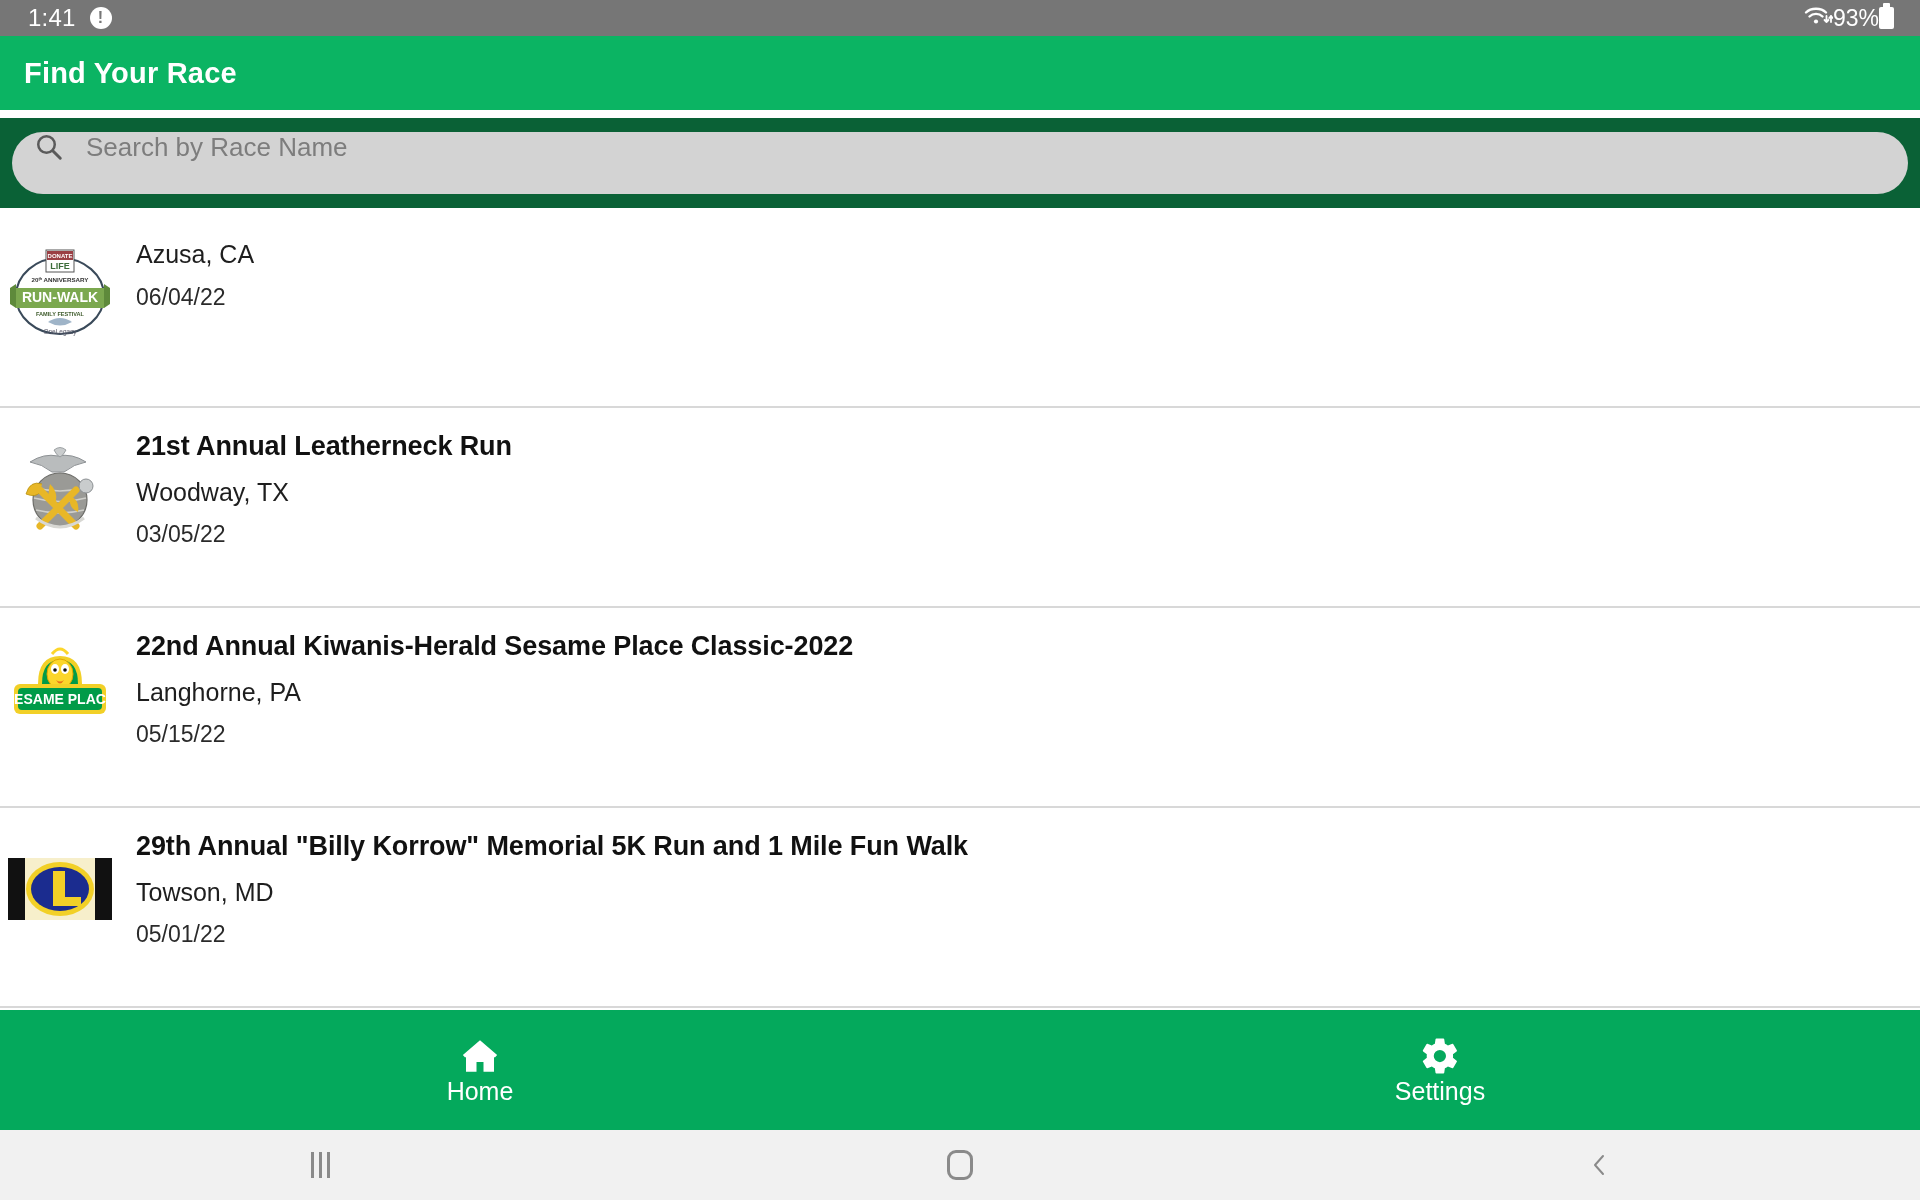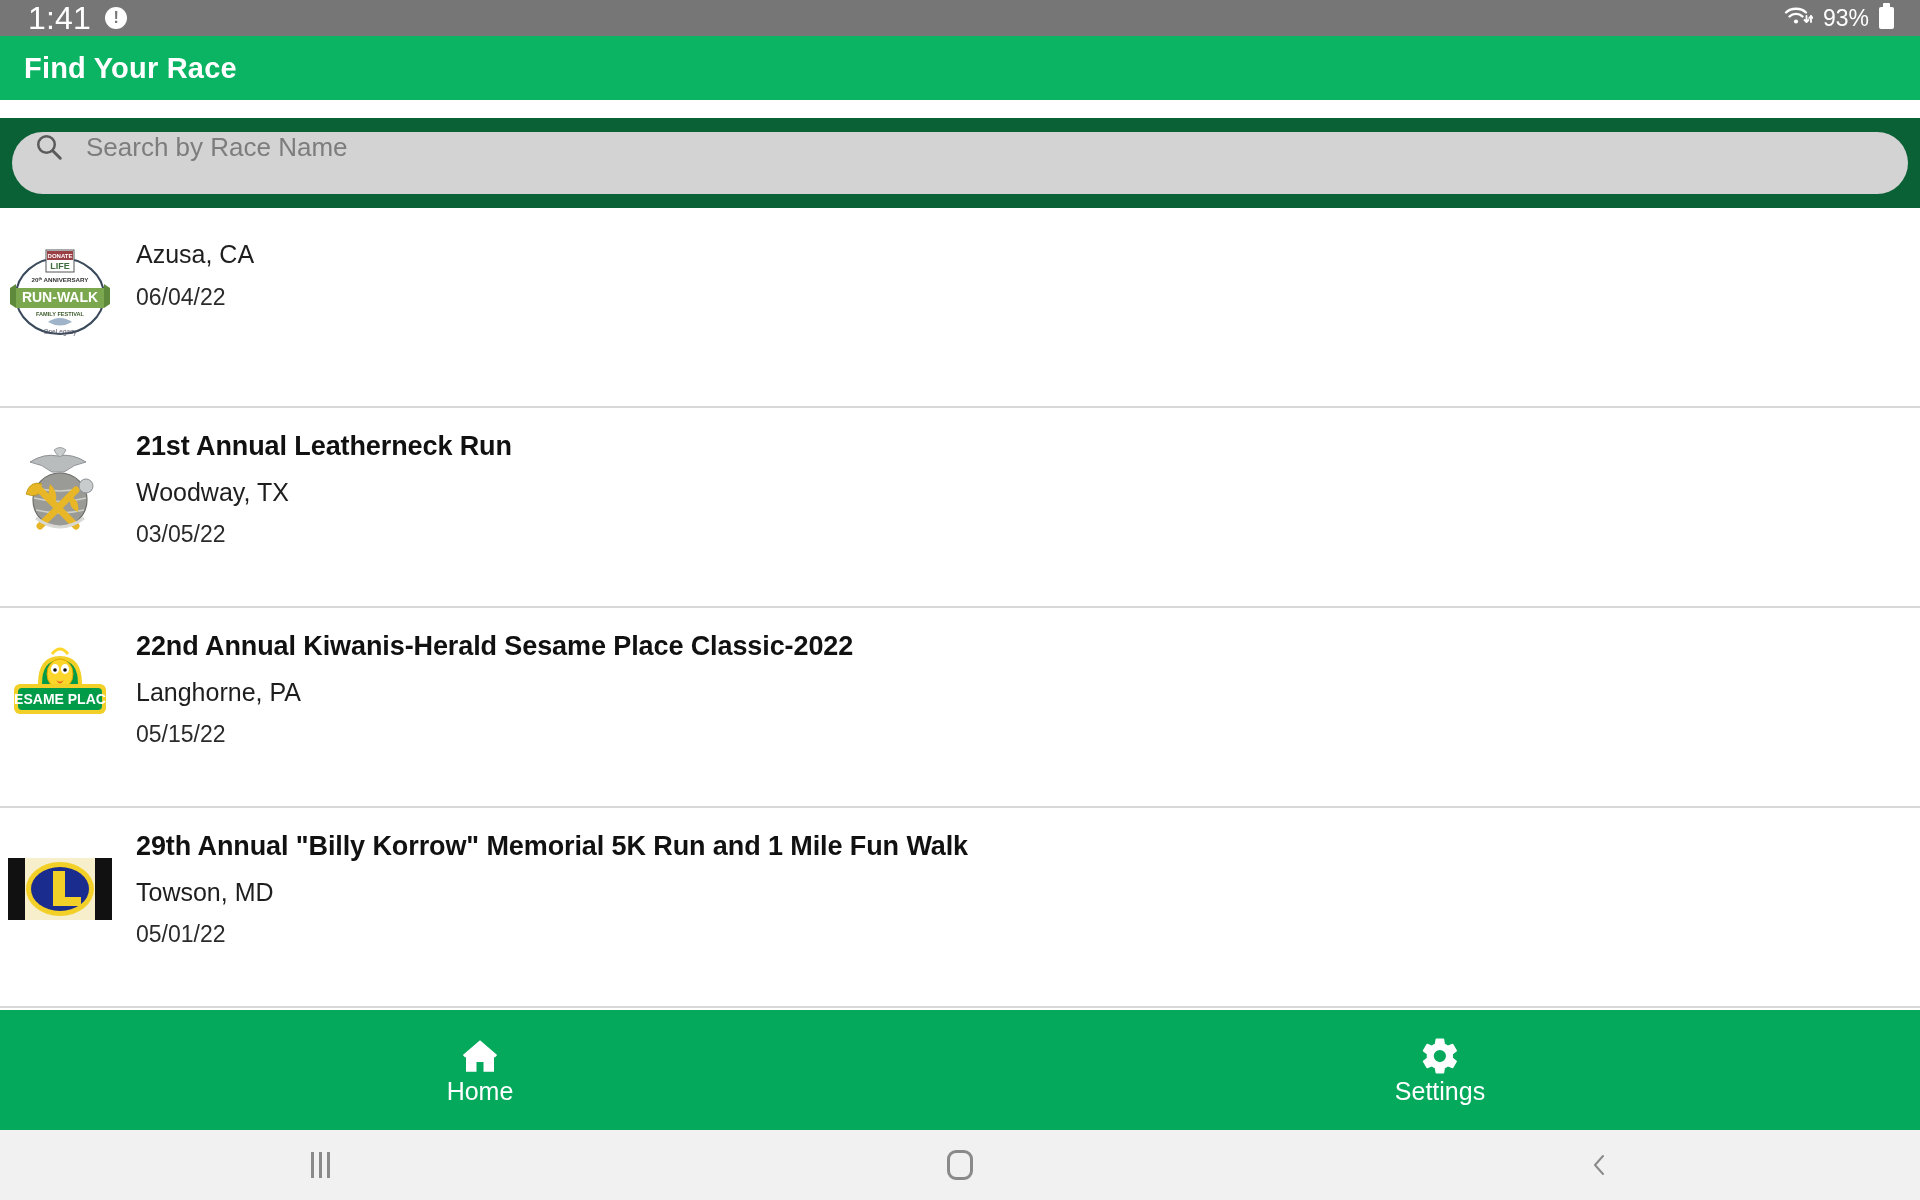"1:41" .sb-clock { font-size: 32px -> 24px }
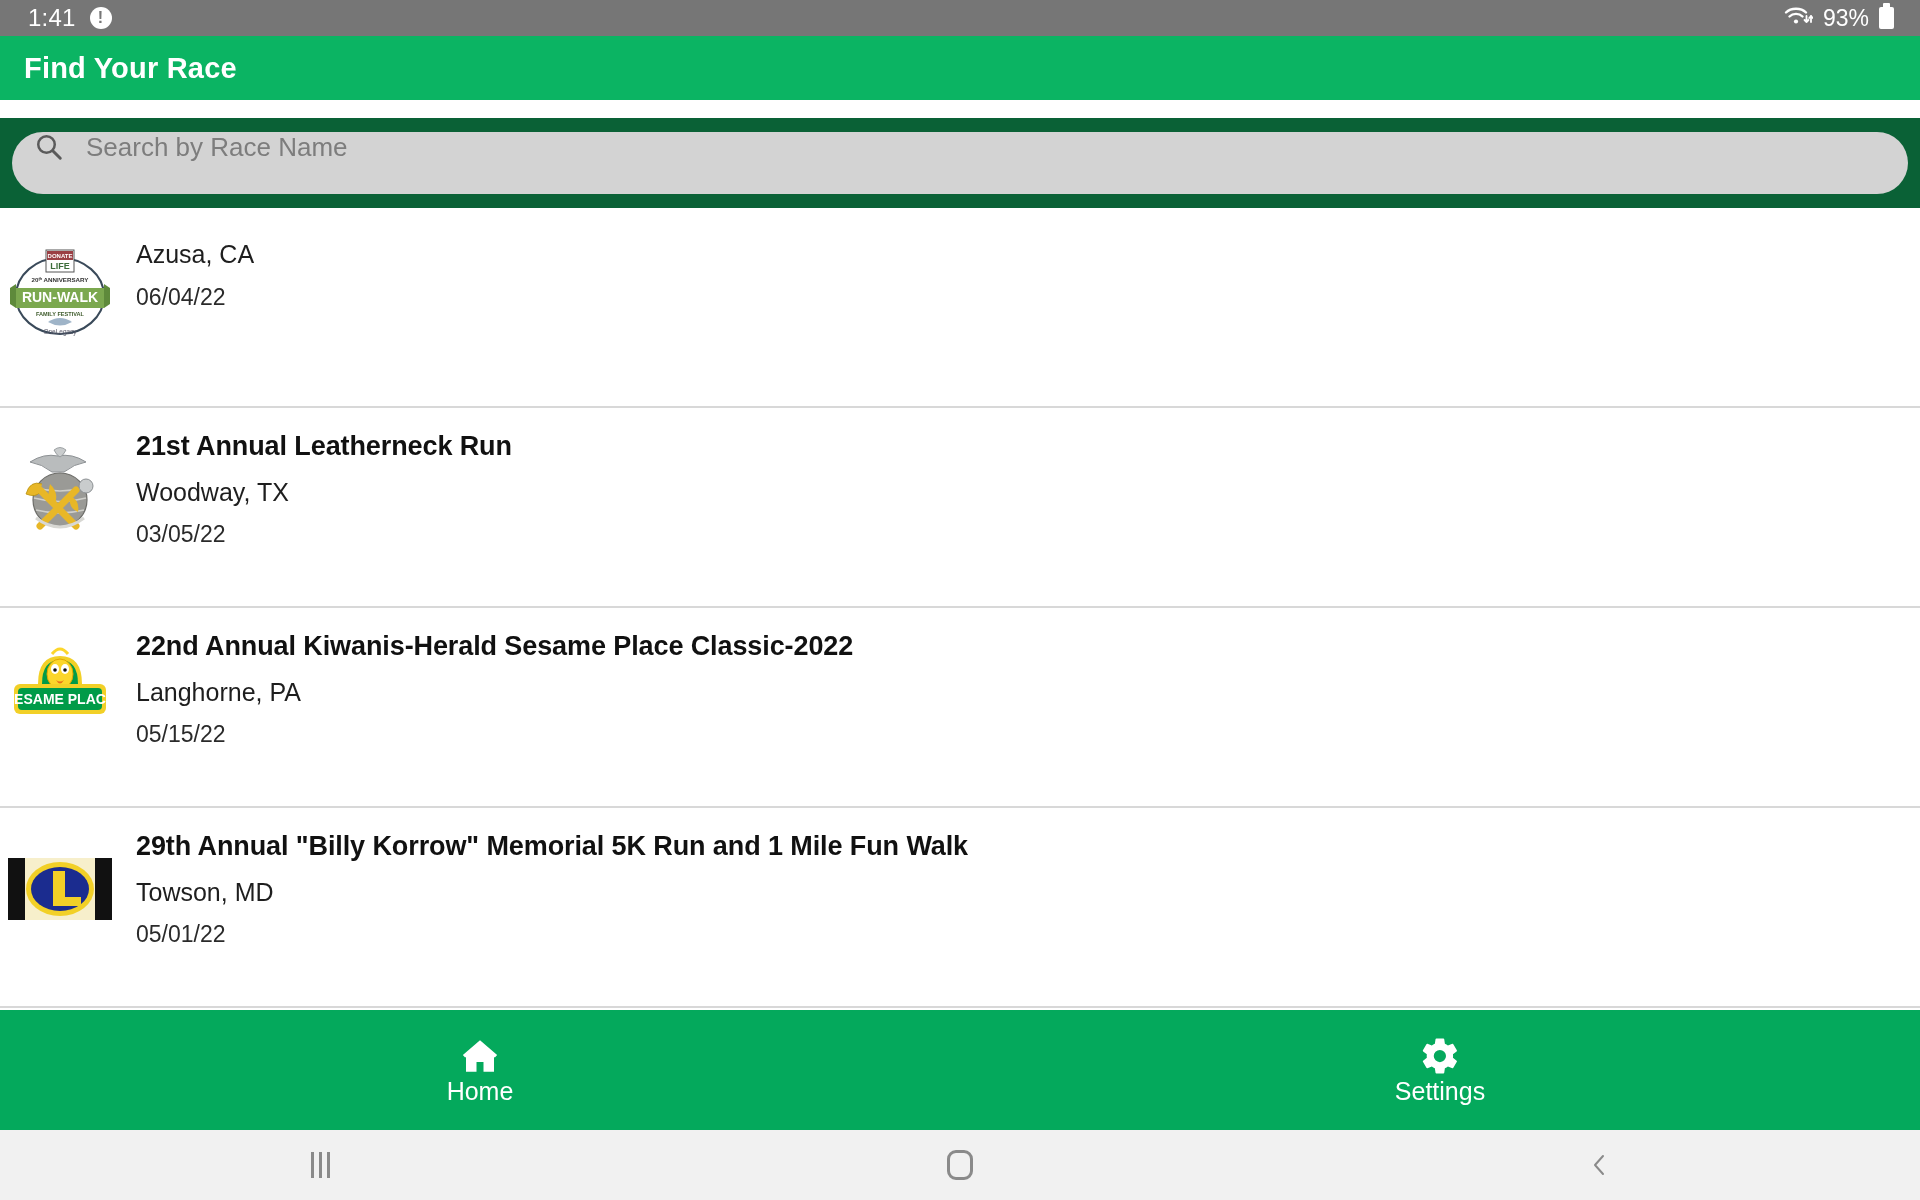"93%" .sb-right { gap: 10px -> none }
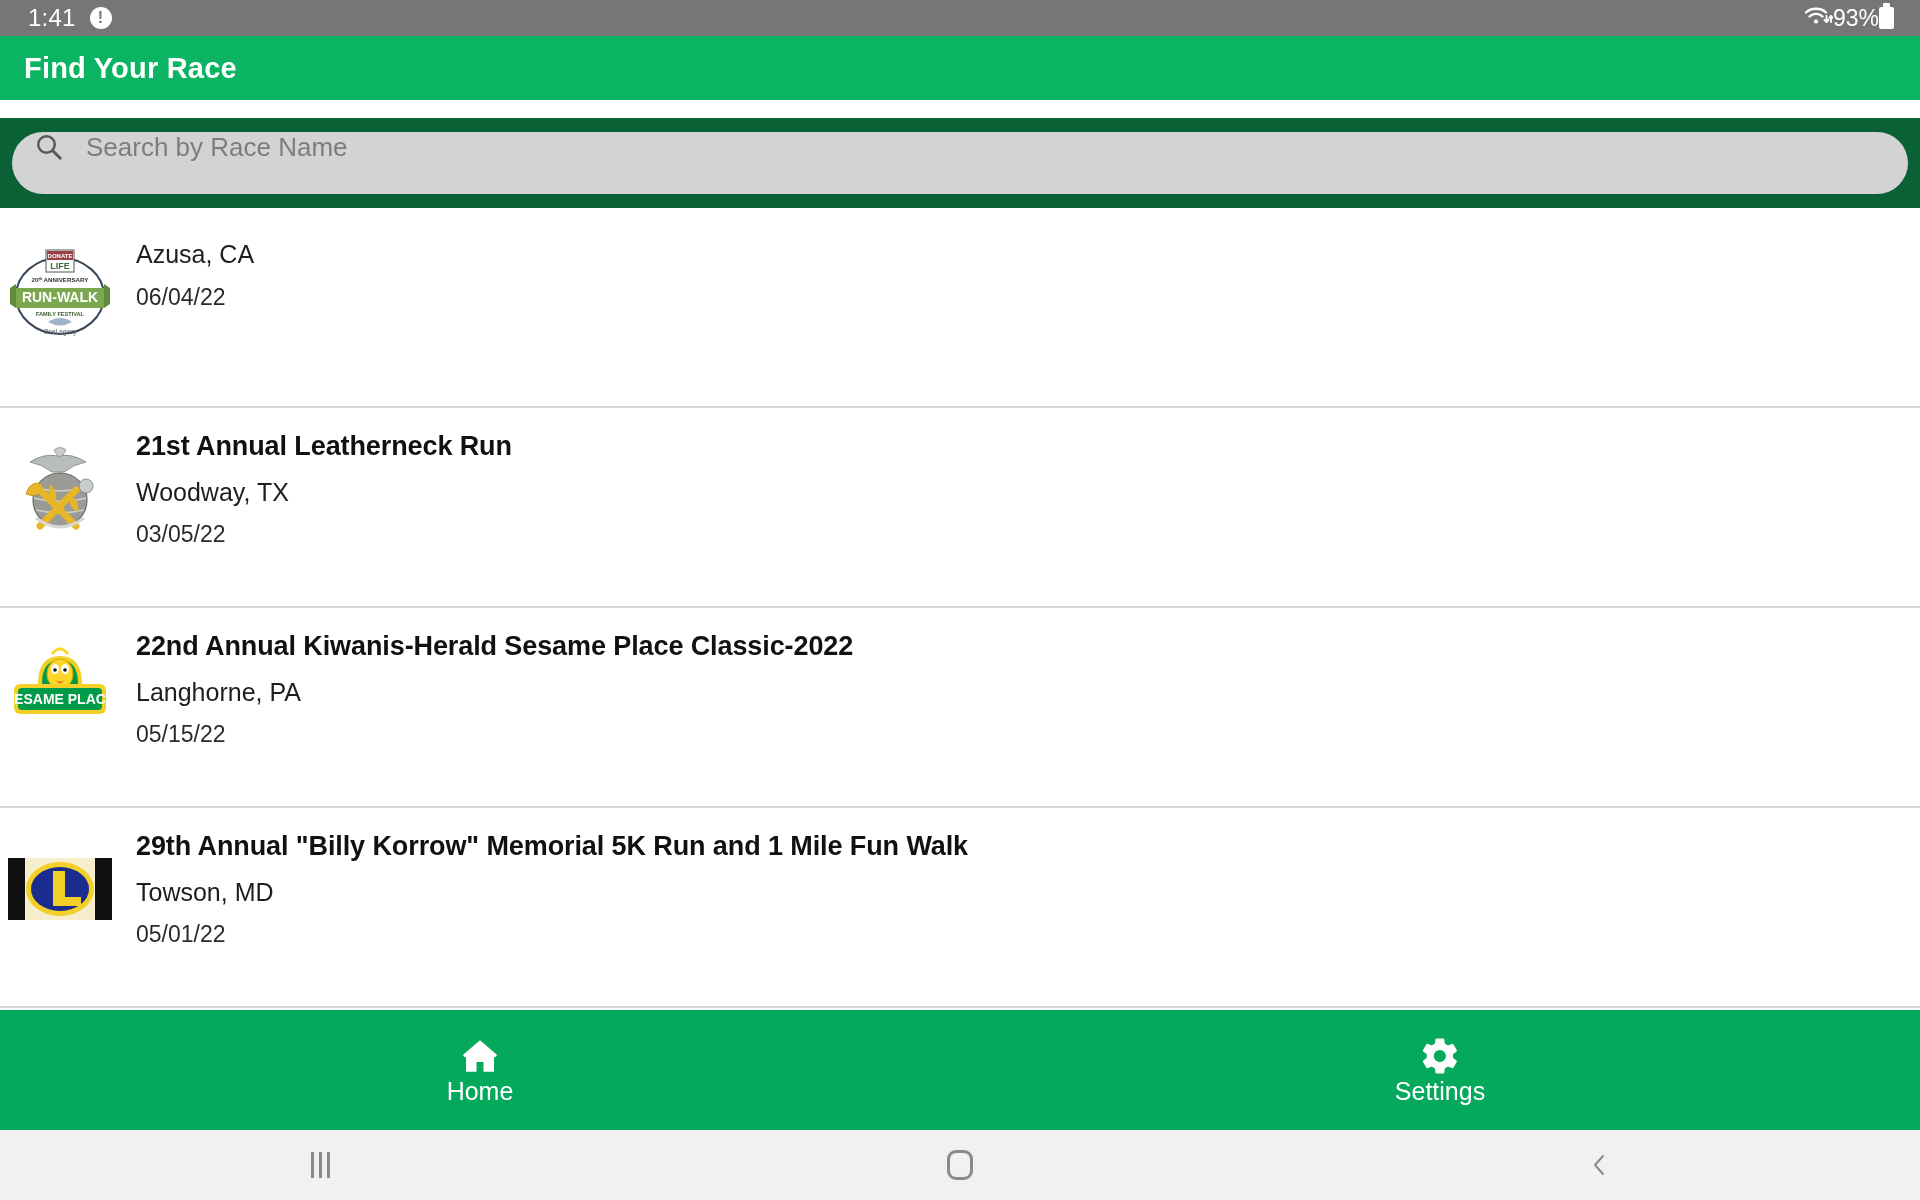"Find Your Race" .appbar { height: 64px -> 74px }
